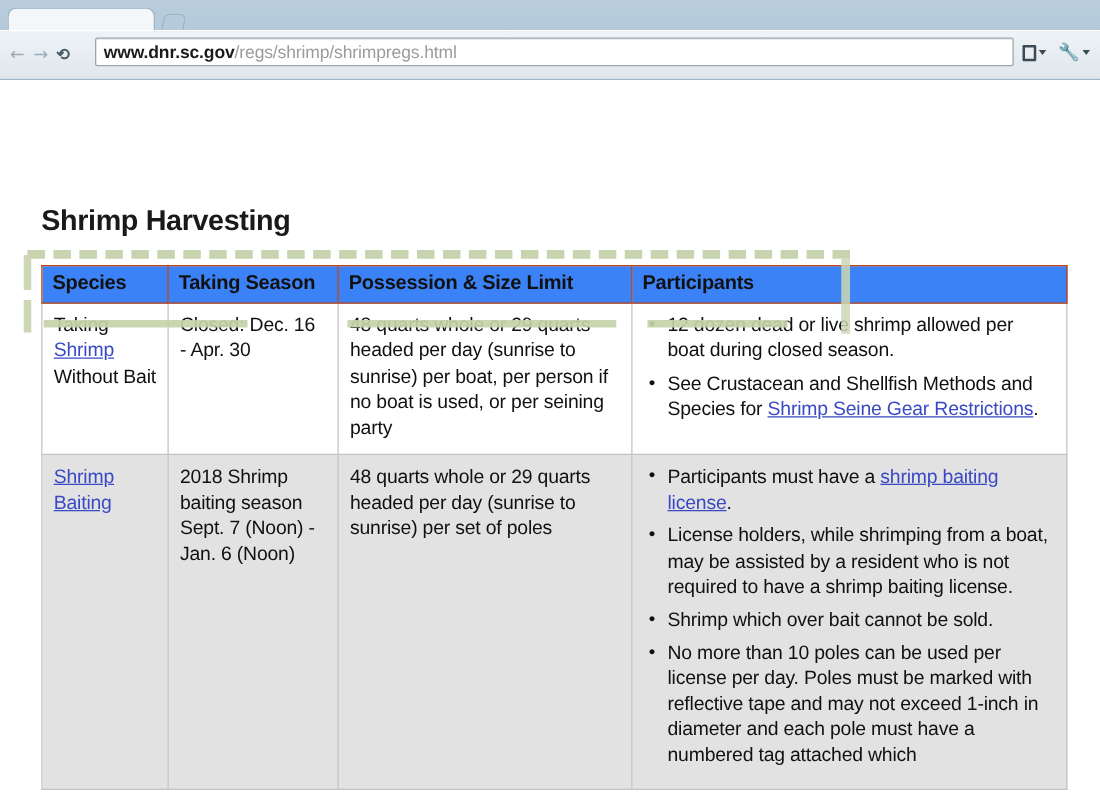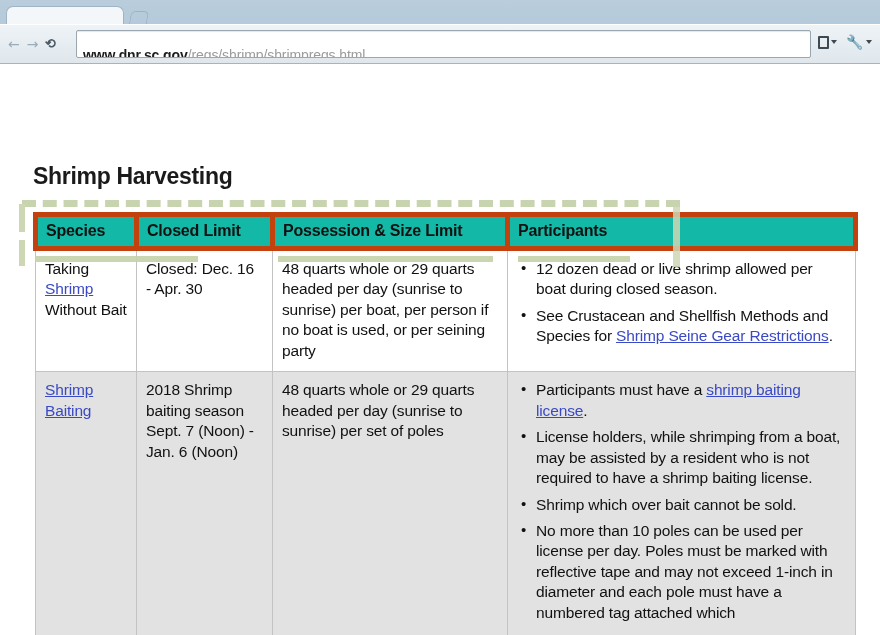"www.dnr.sc.gov/regs/shrimp/shrimpregs.ht" .omnibox { padding: 13px 6px -> 0 6px }
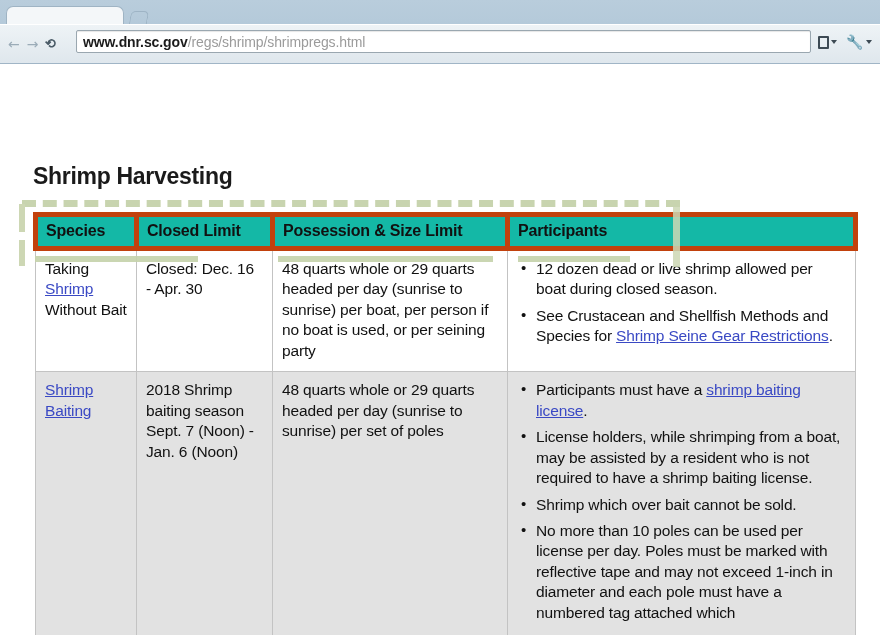"Species" .regs-table th { background: #14b8a6 -> #3b82f6; border: 5px solid #c2410c -> 1px solid #c2410c }
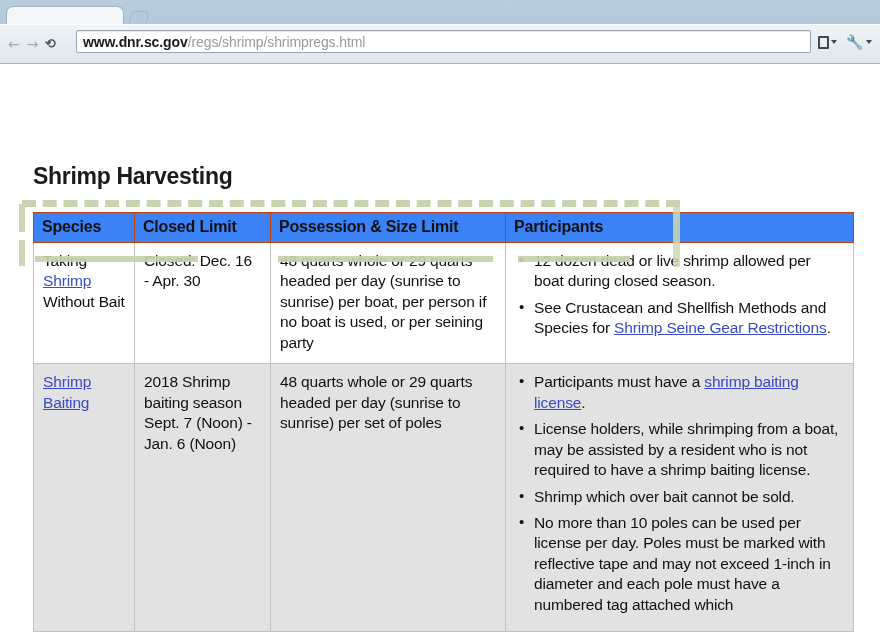"Closed Limit" th { text: Closed Limit -> Taking Season }
